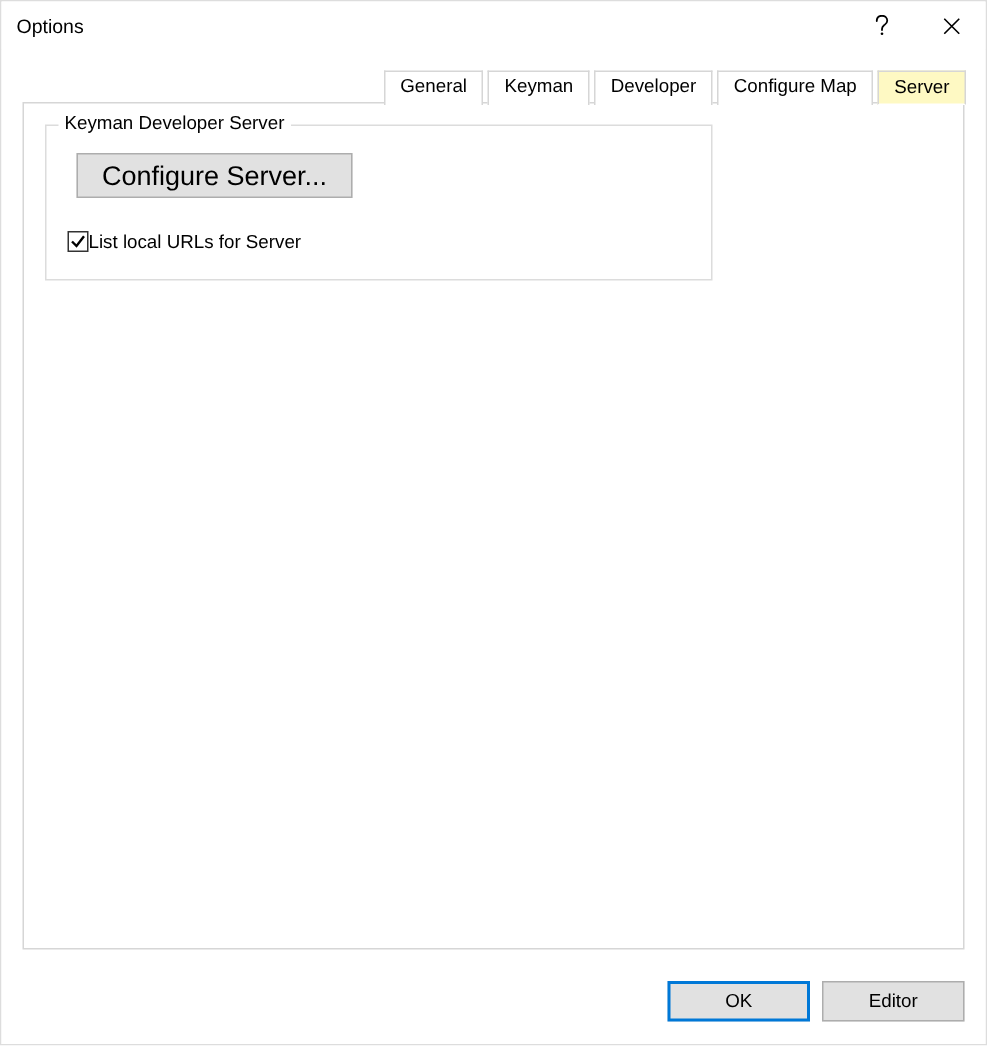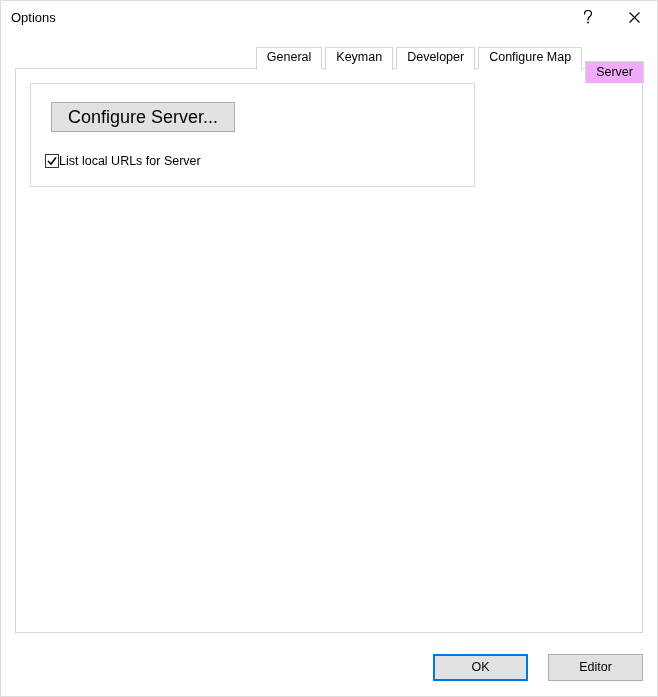"Server" .tab.active { background: #f0abfc -> #fef9c3; top: 16px -> 2px }
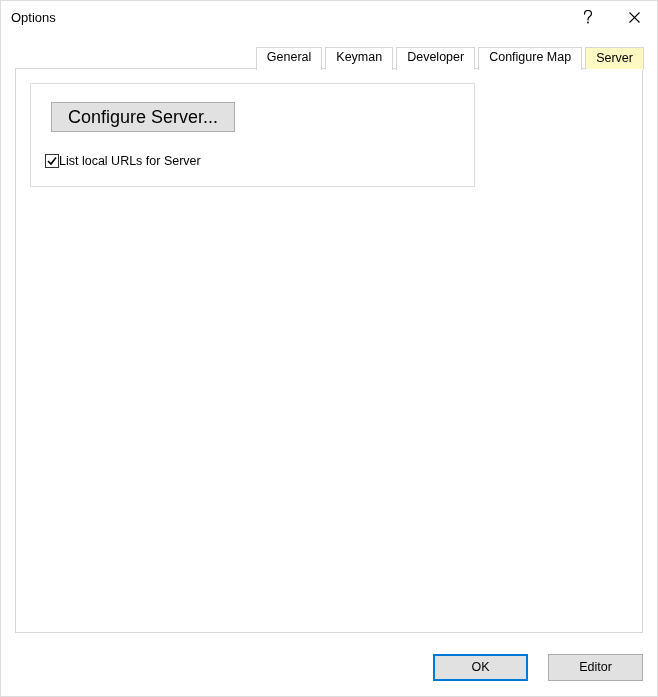"Keyman Developer Server" div.group-title { html: none -> <div>Keyman Developer Server</div> }
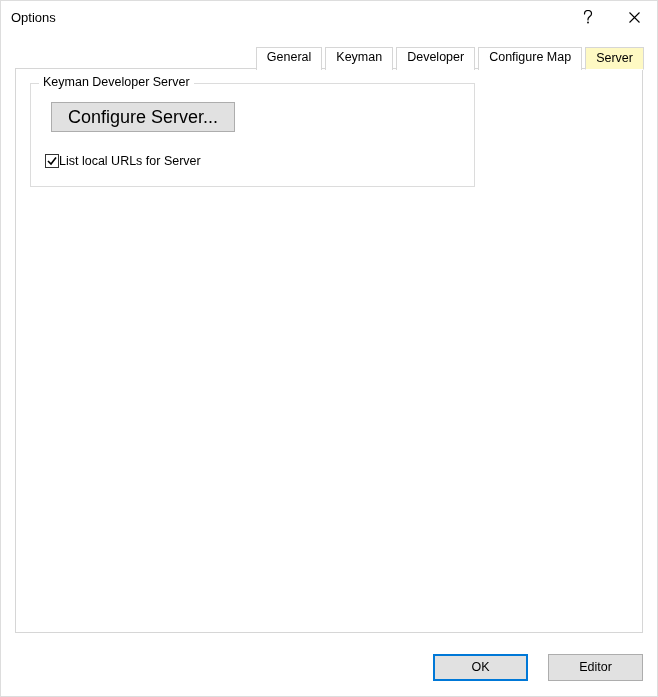"OK" .footer { gap: 20px -> 8px }
